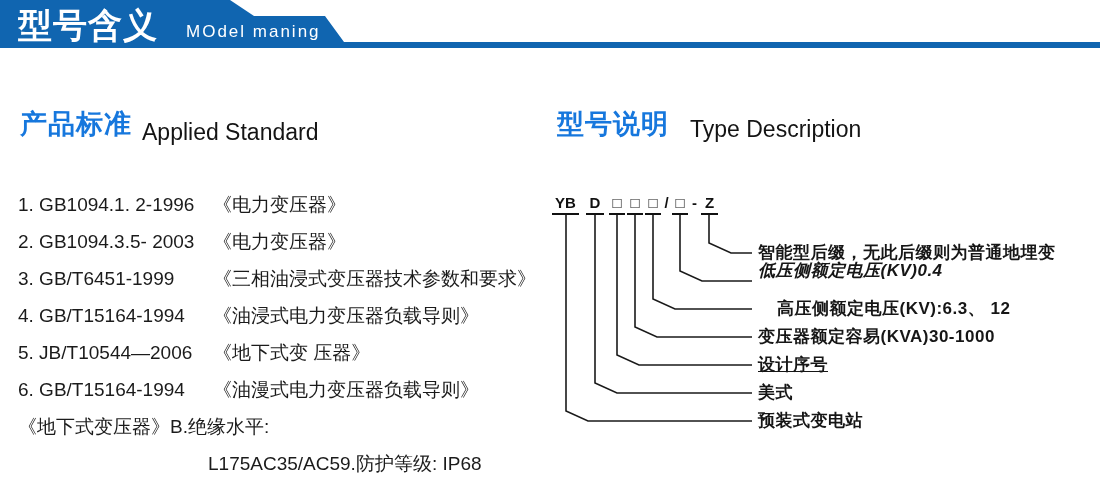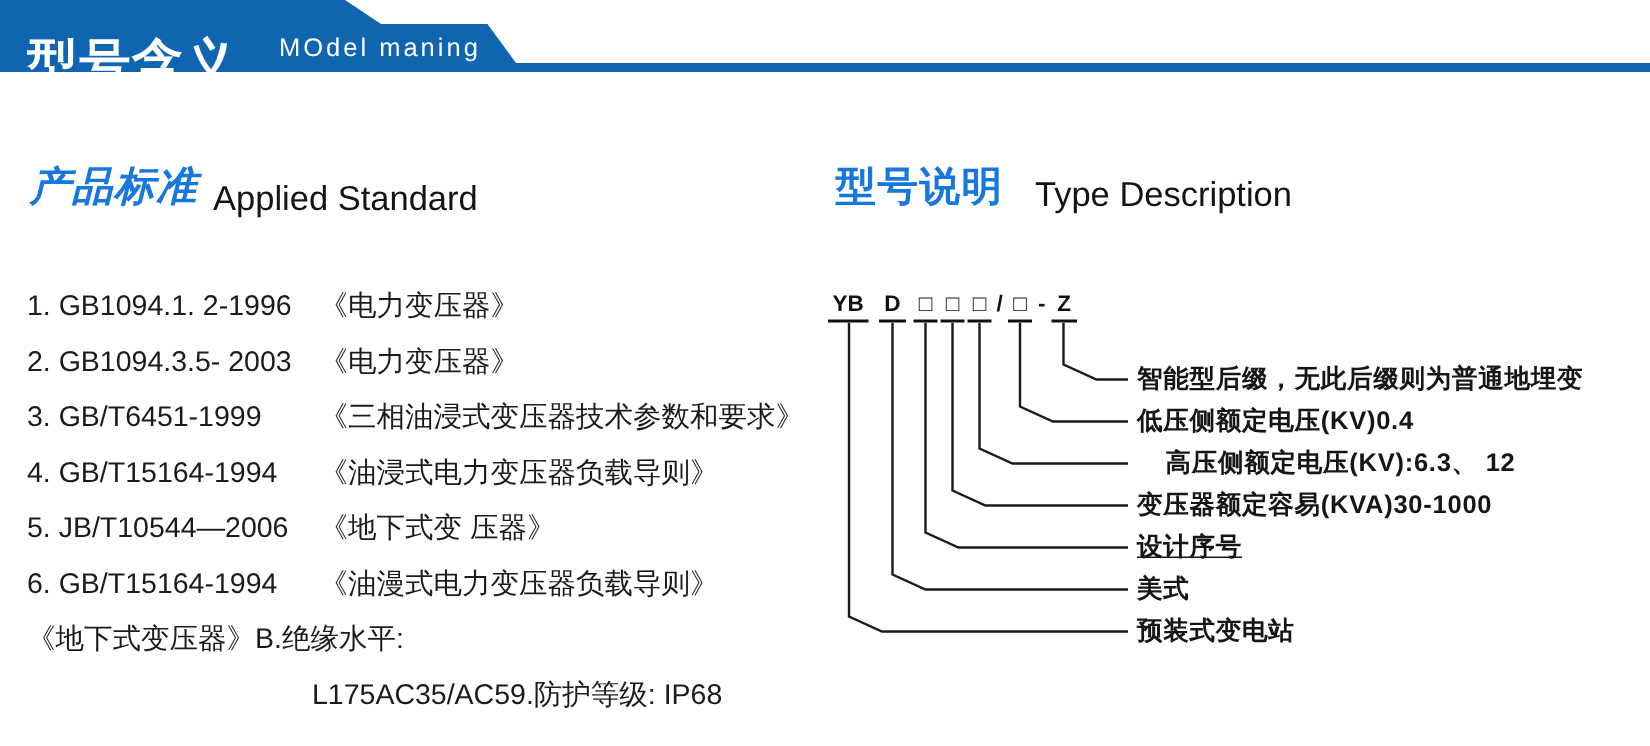"型号含义" .header-title { top: 19px -> 3px }
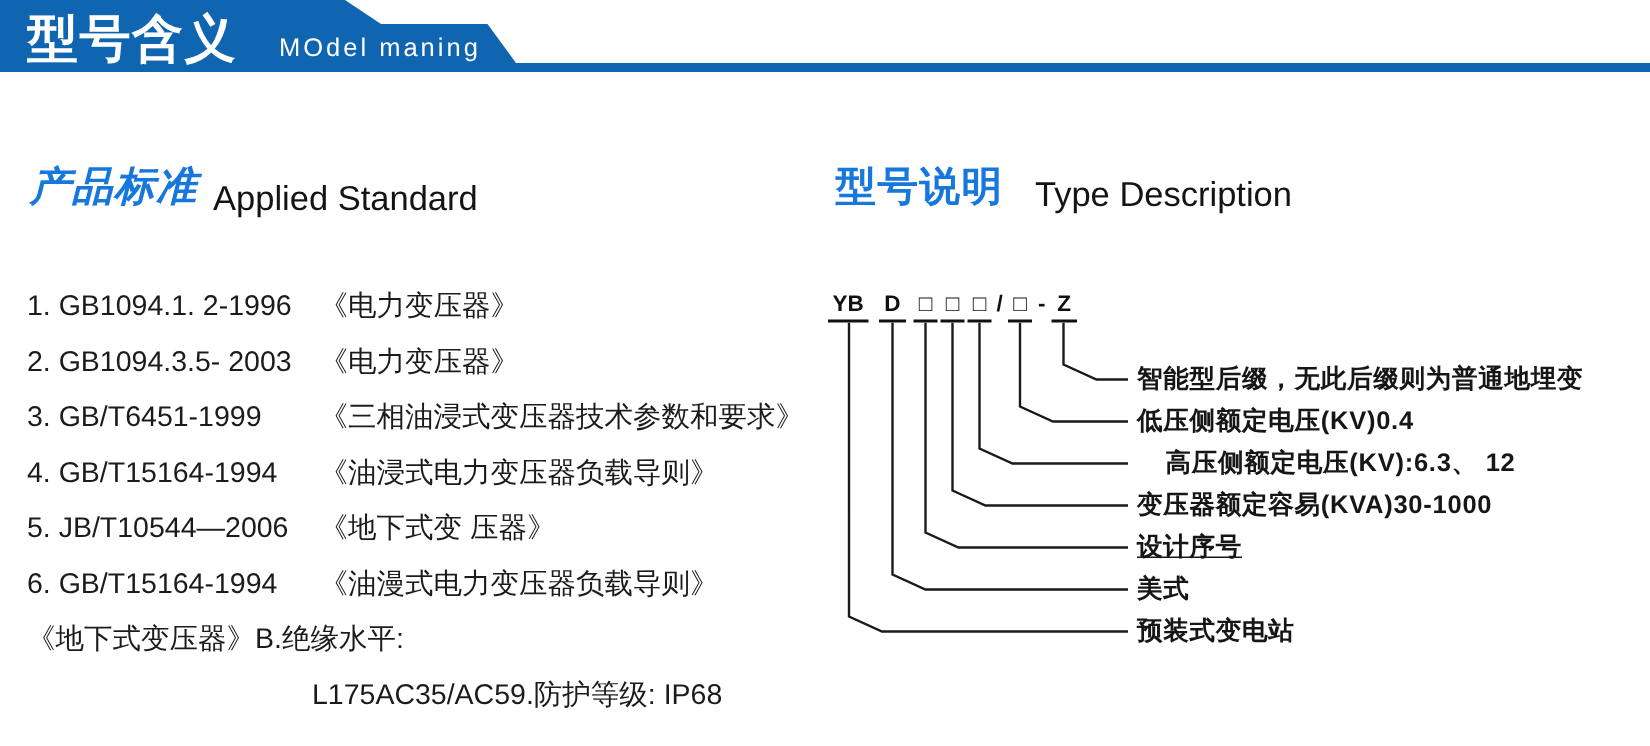"产品标准" .sec-zh.left { font-style: italic -> none }
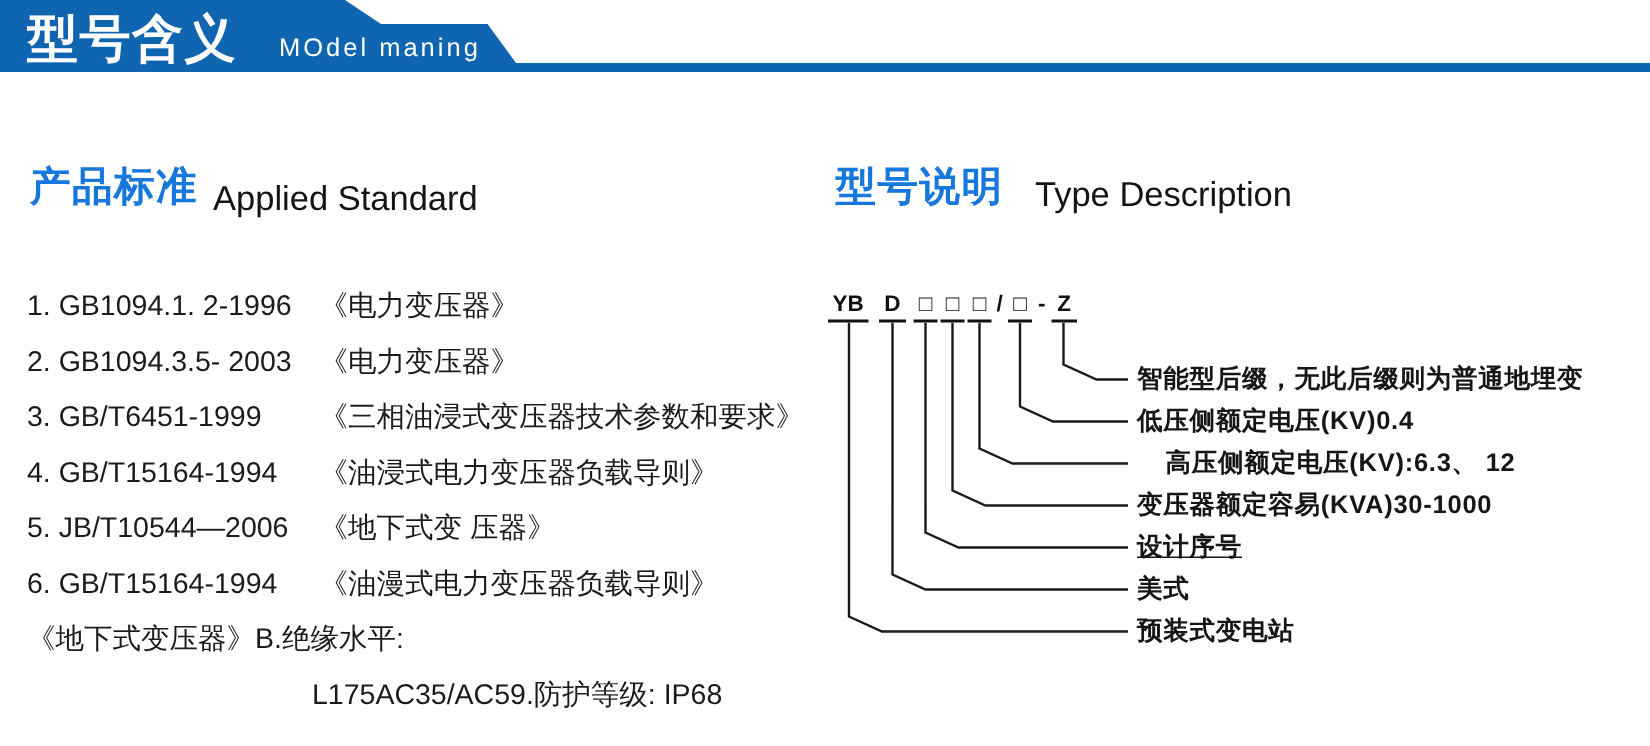"低压侧额定电压(KV)0.4" .lbl-1 { font-style: none -> italic; top: 82px -> 72px }
